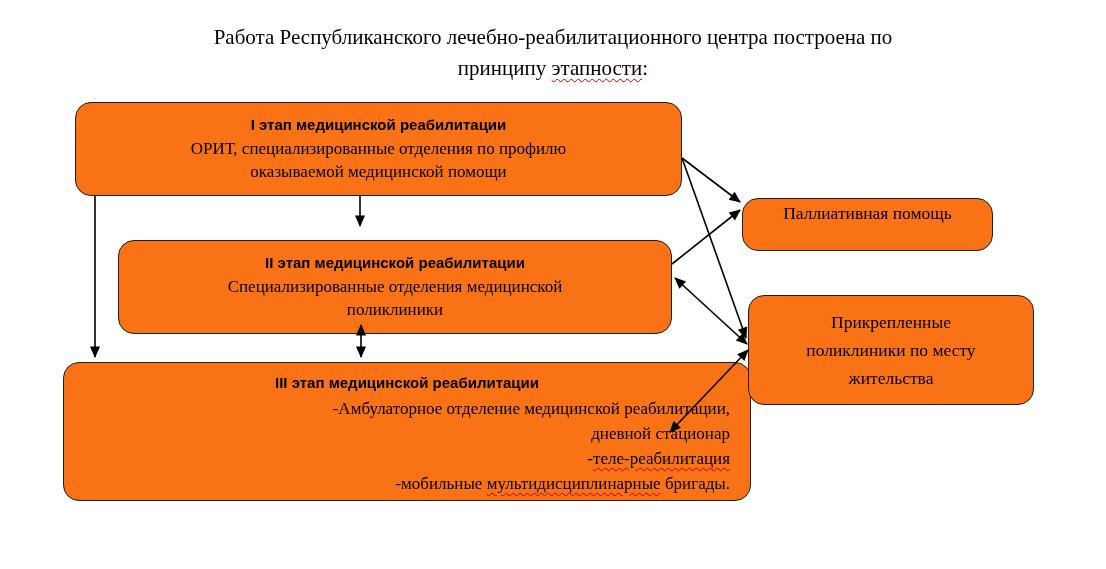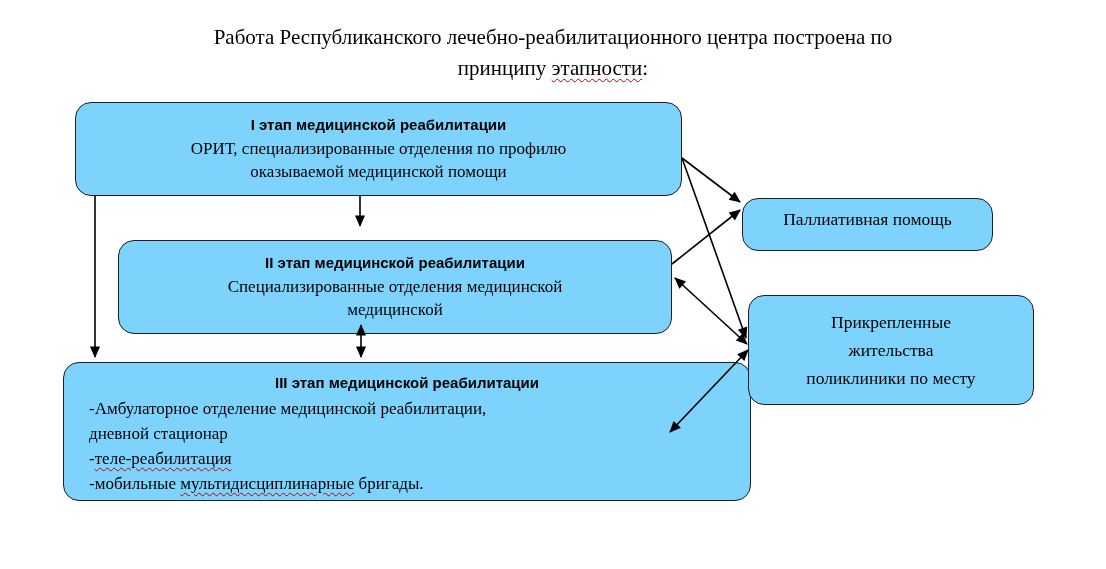"I этап медицинской реабилитации" .rbox { background: #7dd3fc -> #f97316 }
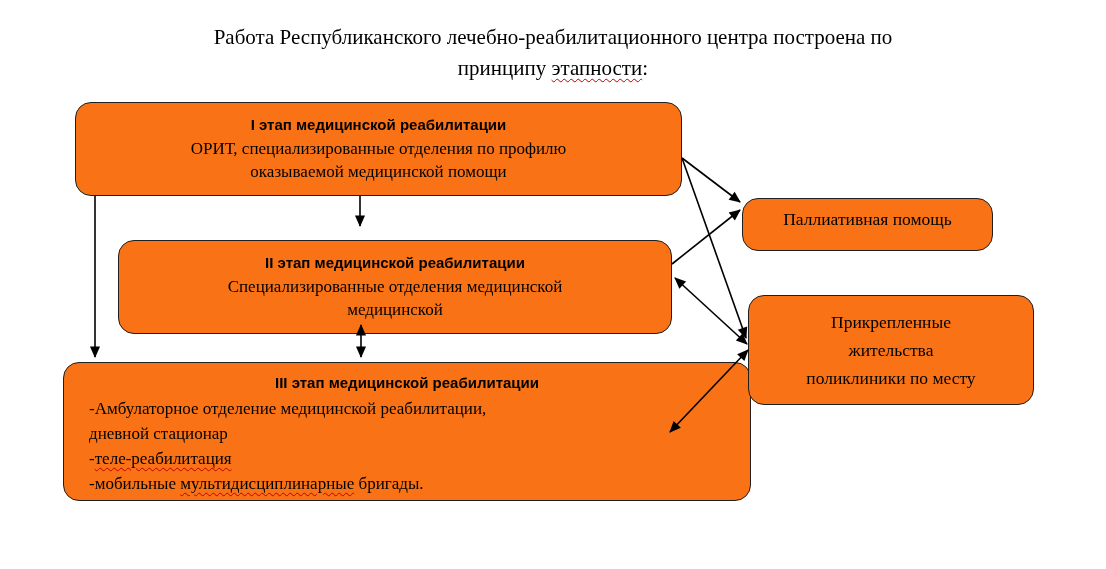"Паллиативная помощь" #palliative { padding-top: 6px -> none }
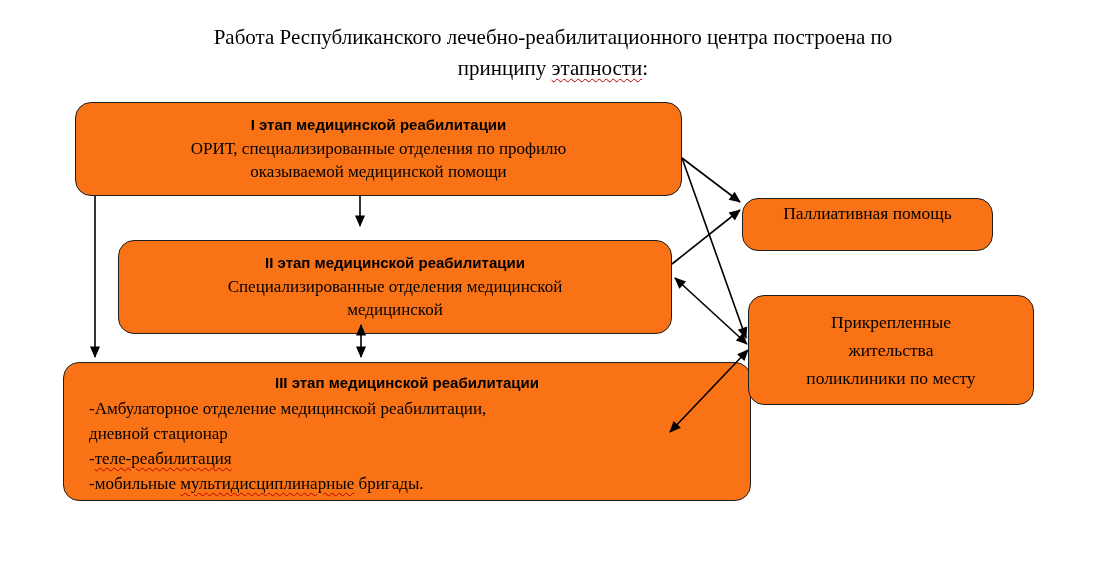"медицинской" div.body-center { text: медицинской -> поликлиники }
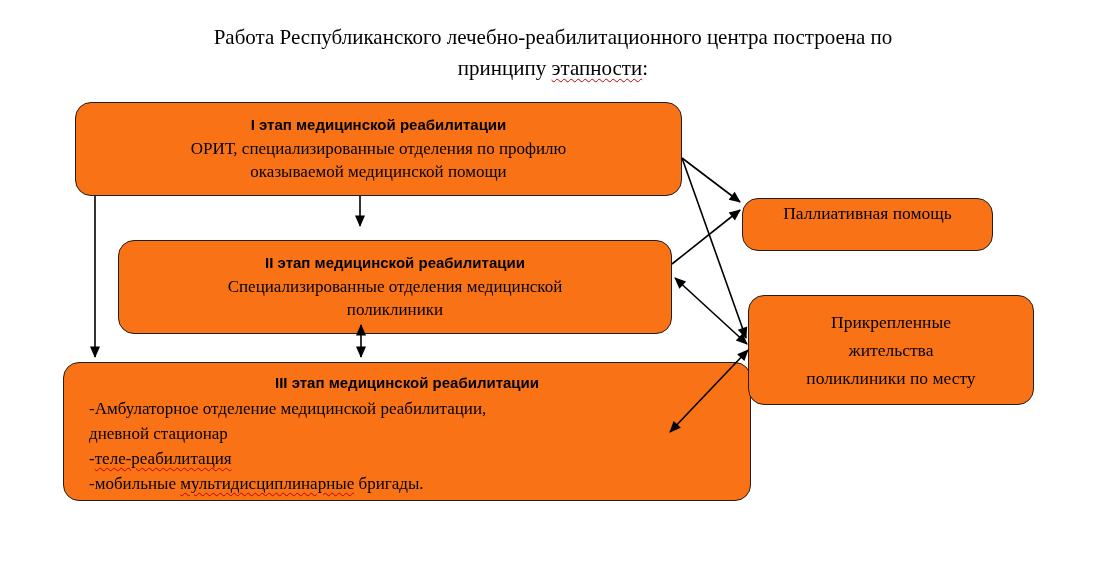"жительства" div.rbox-label { order: before "поликлиники по месту" -> after "поликлиники по месту" }
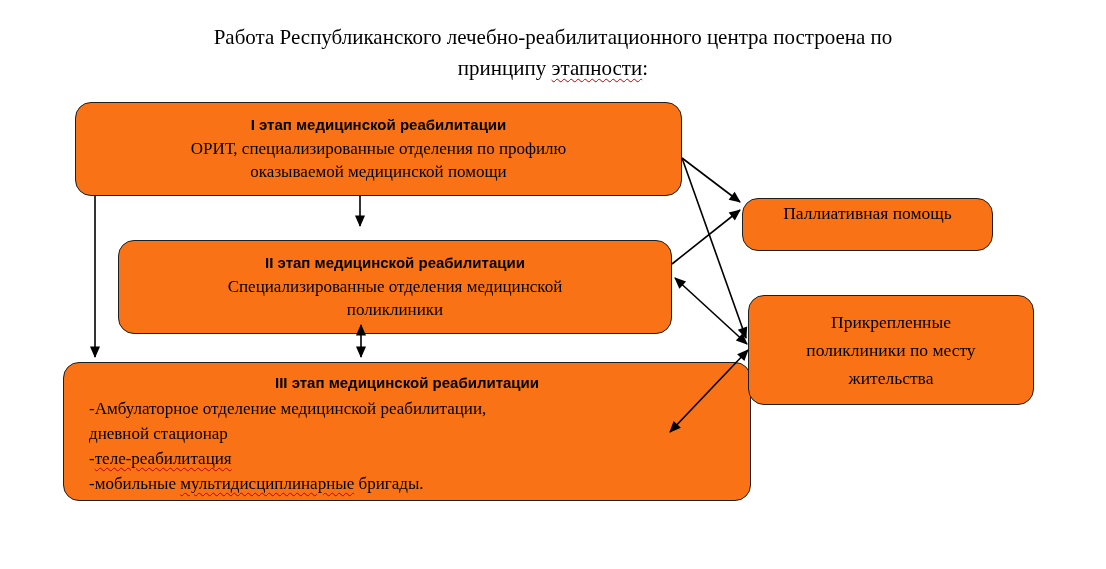"-Амбулаторное отделение медицинской" .body-left { text-align: left -> right }
